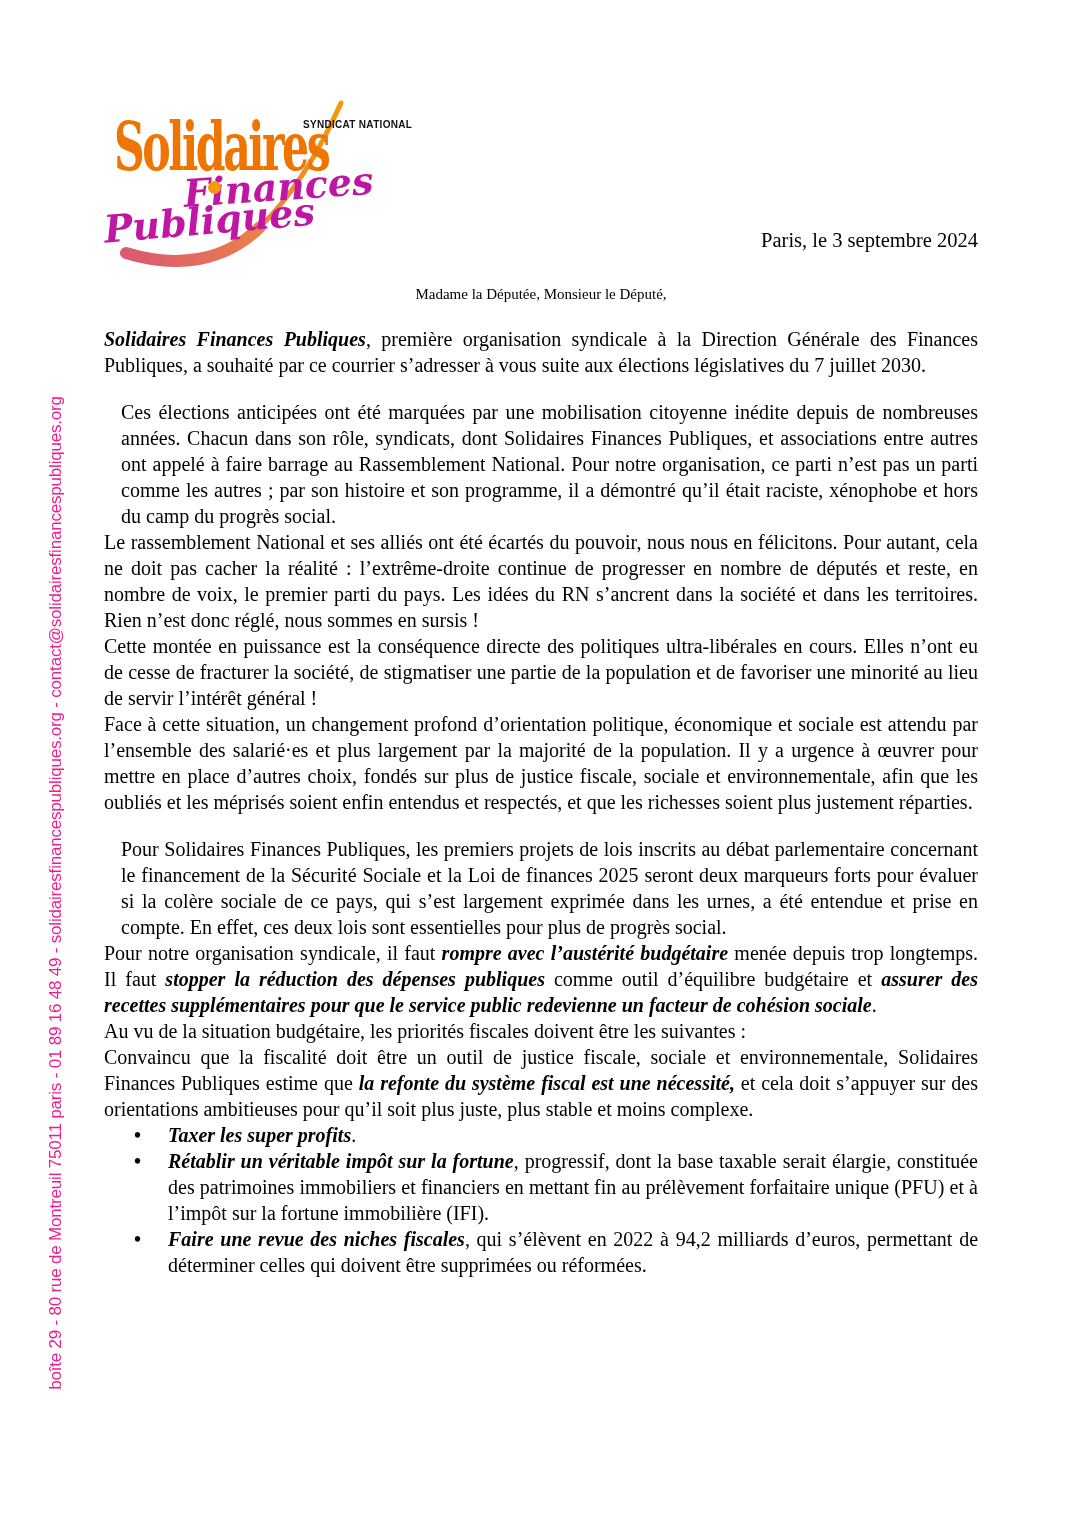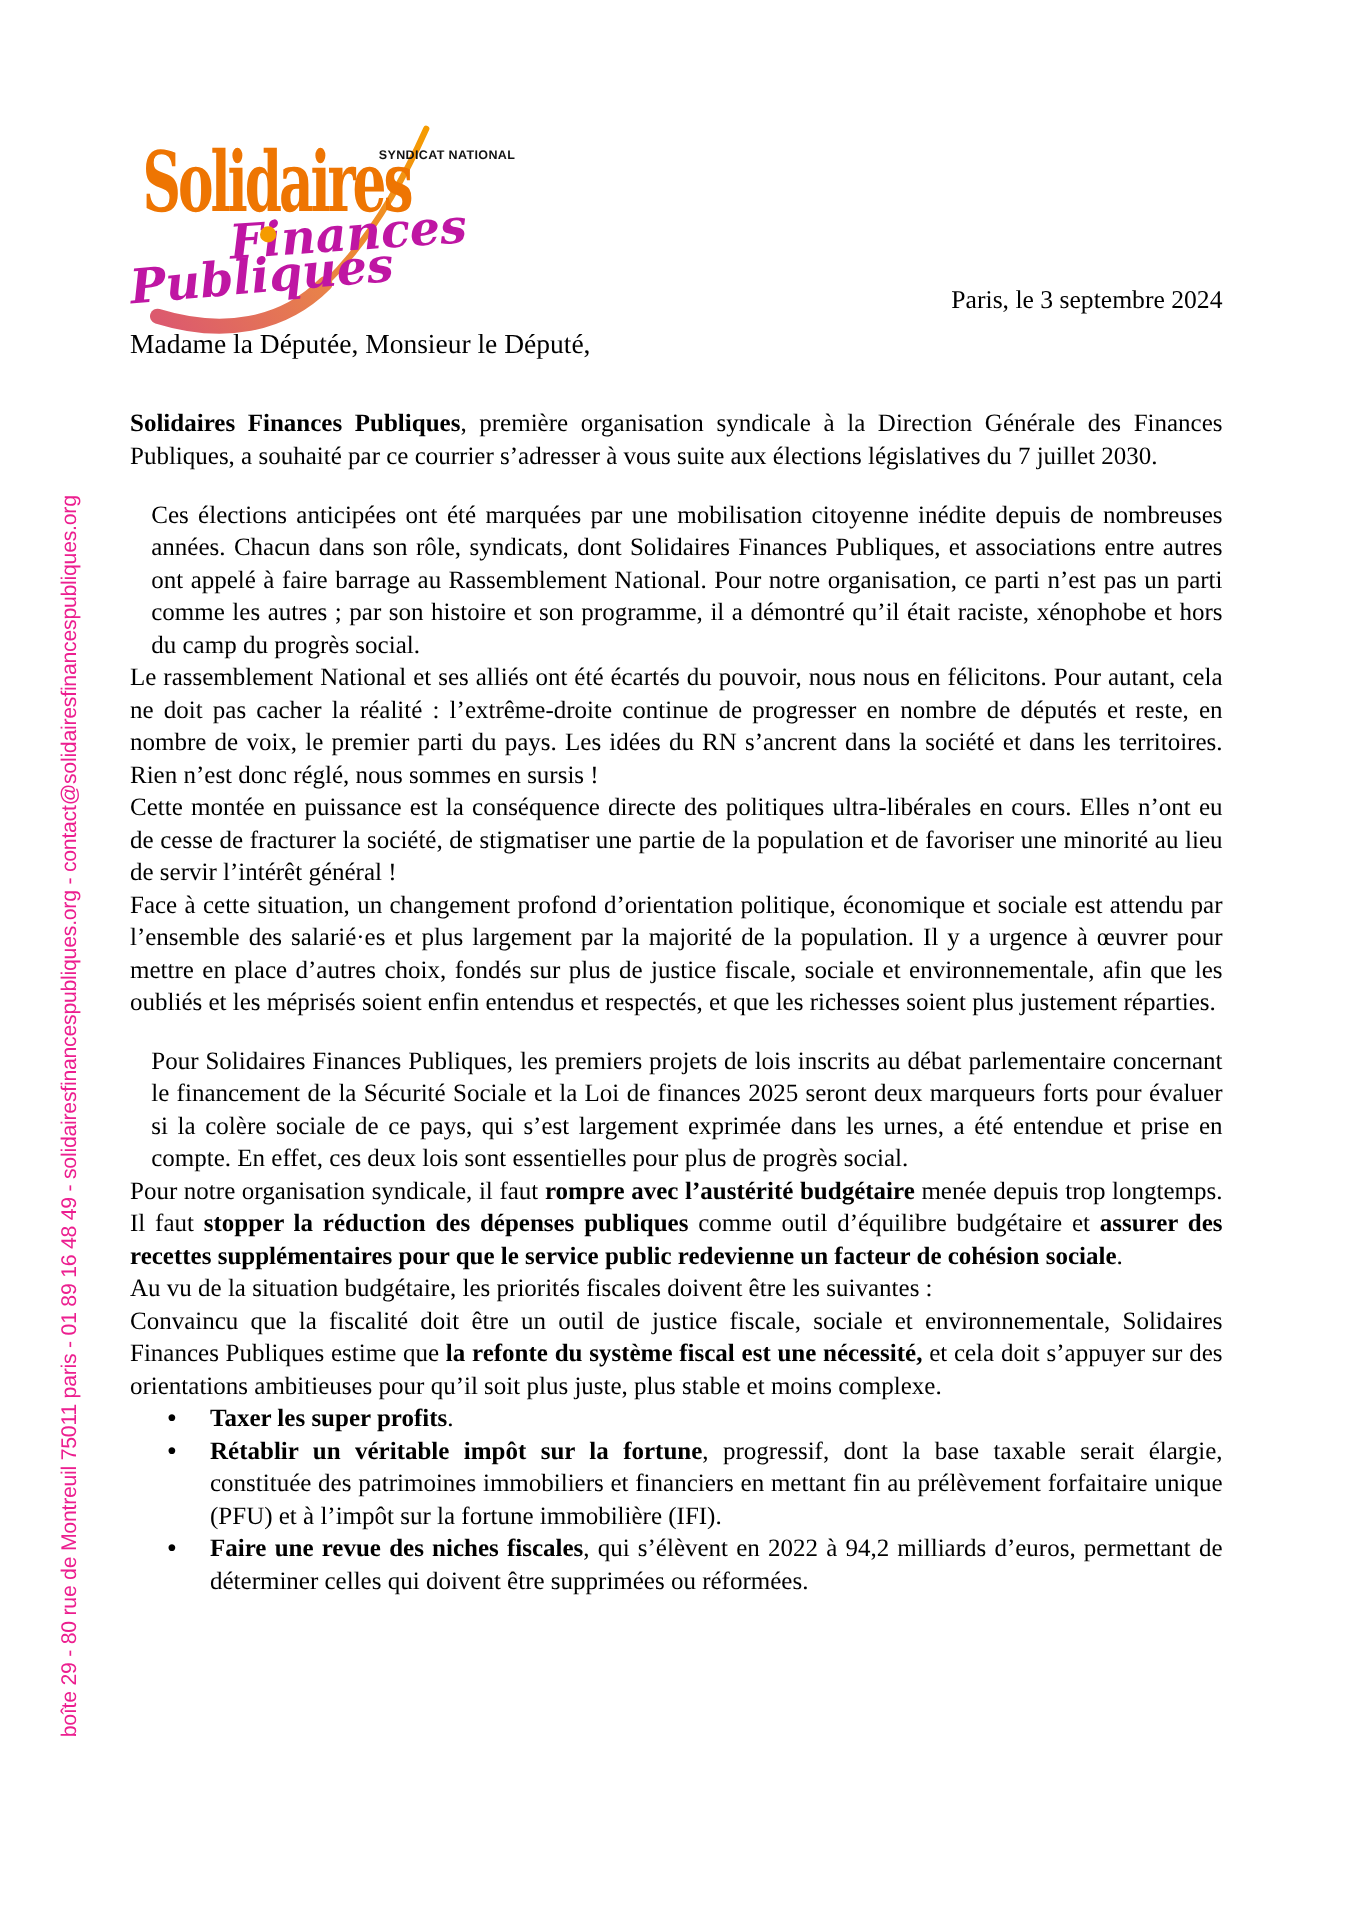"Madame la Députée, Monsieur le" .salutation { font-size: 22px -> 15px; text-align: left -> center; top: 262px -> 286px }
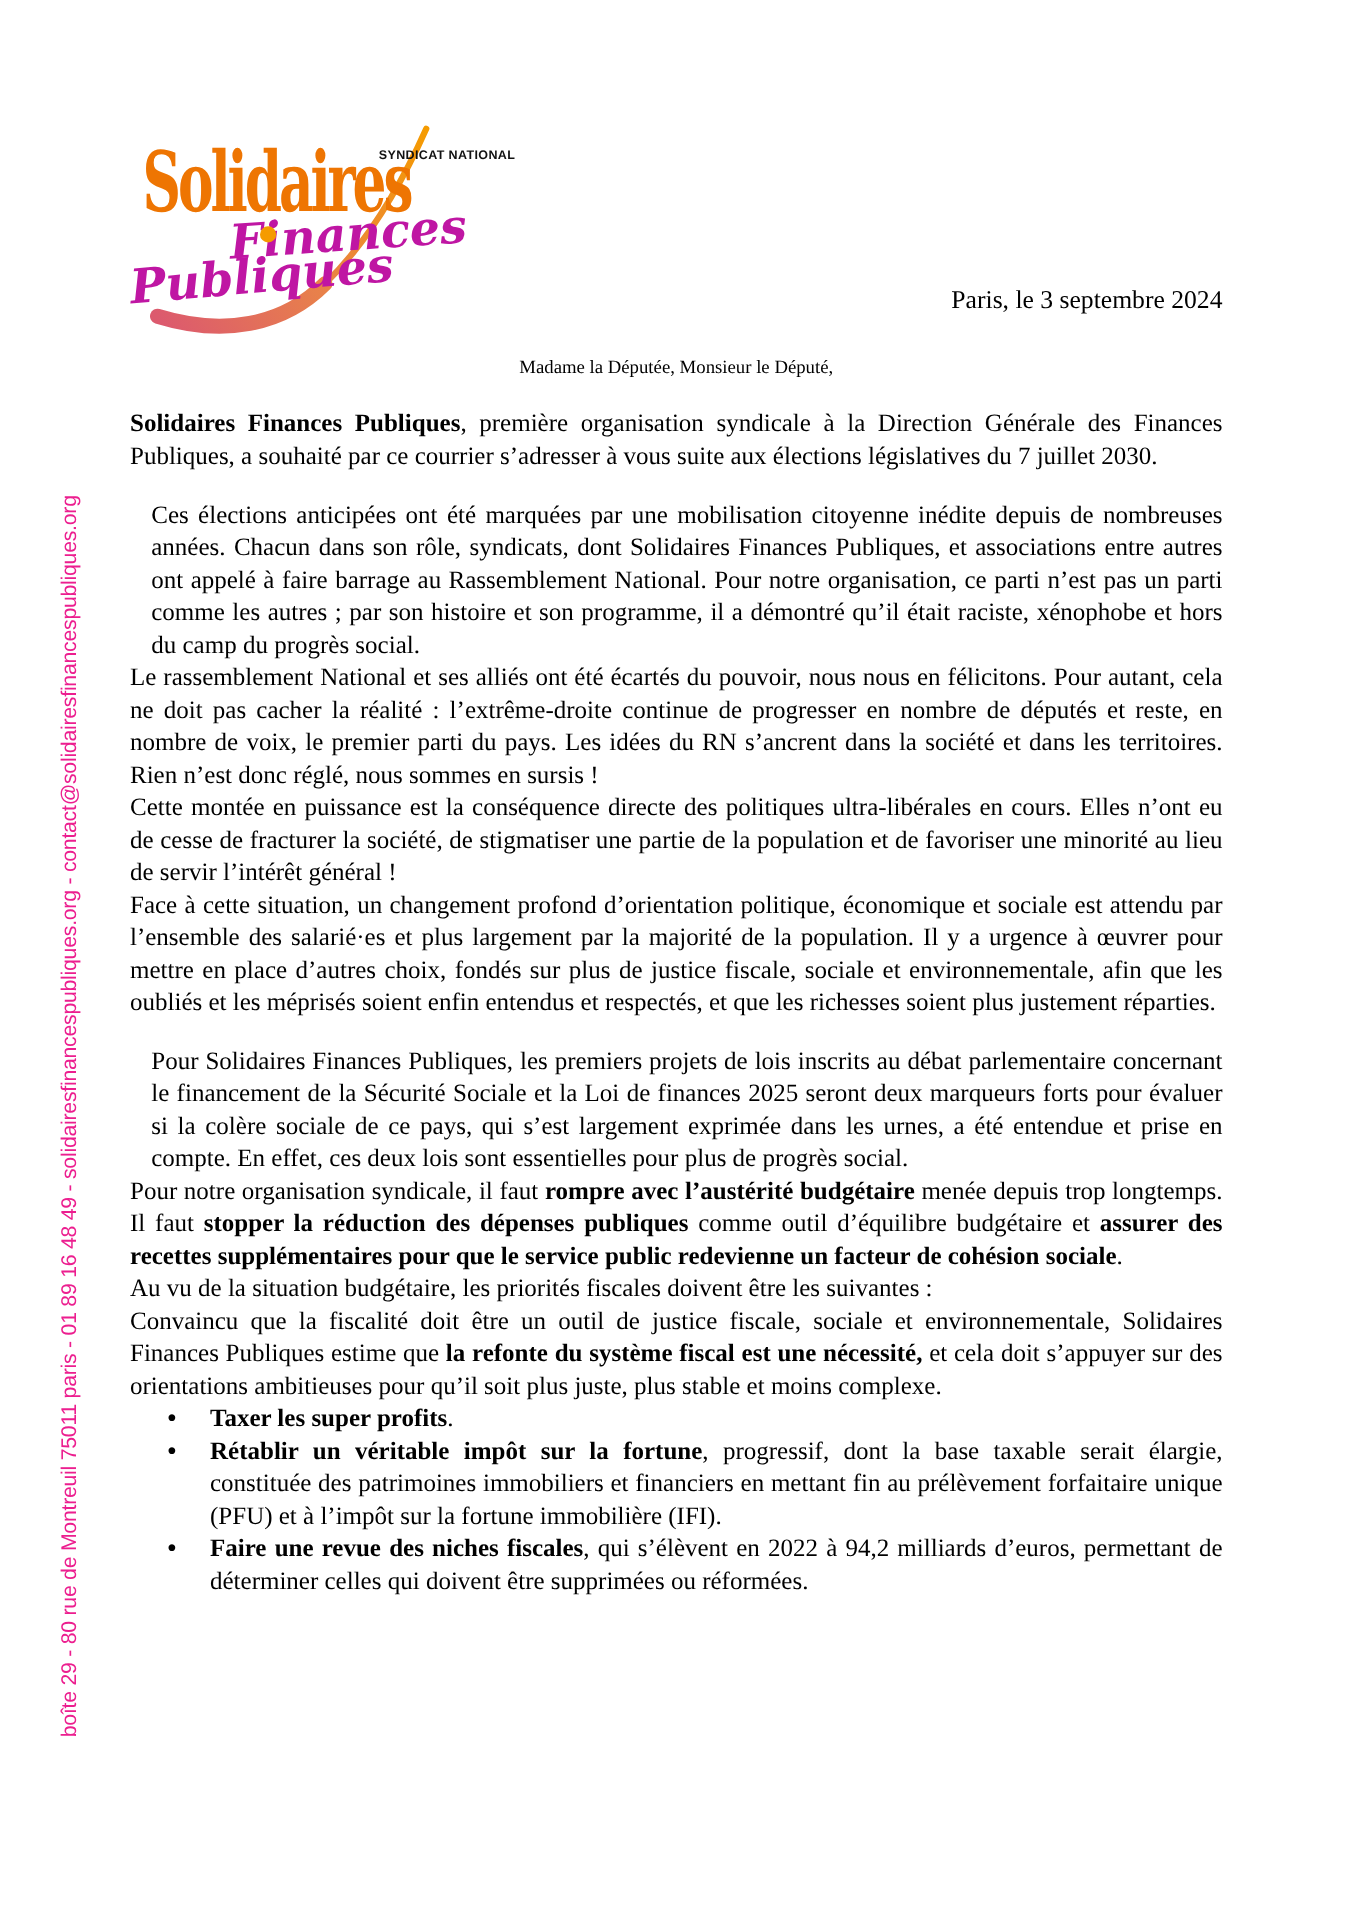"Solidaires Finances Publiques" .letter-body .b { font-style: none -> italic }
